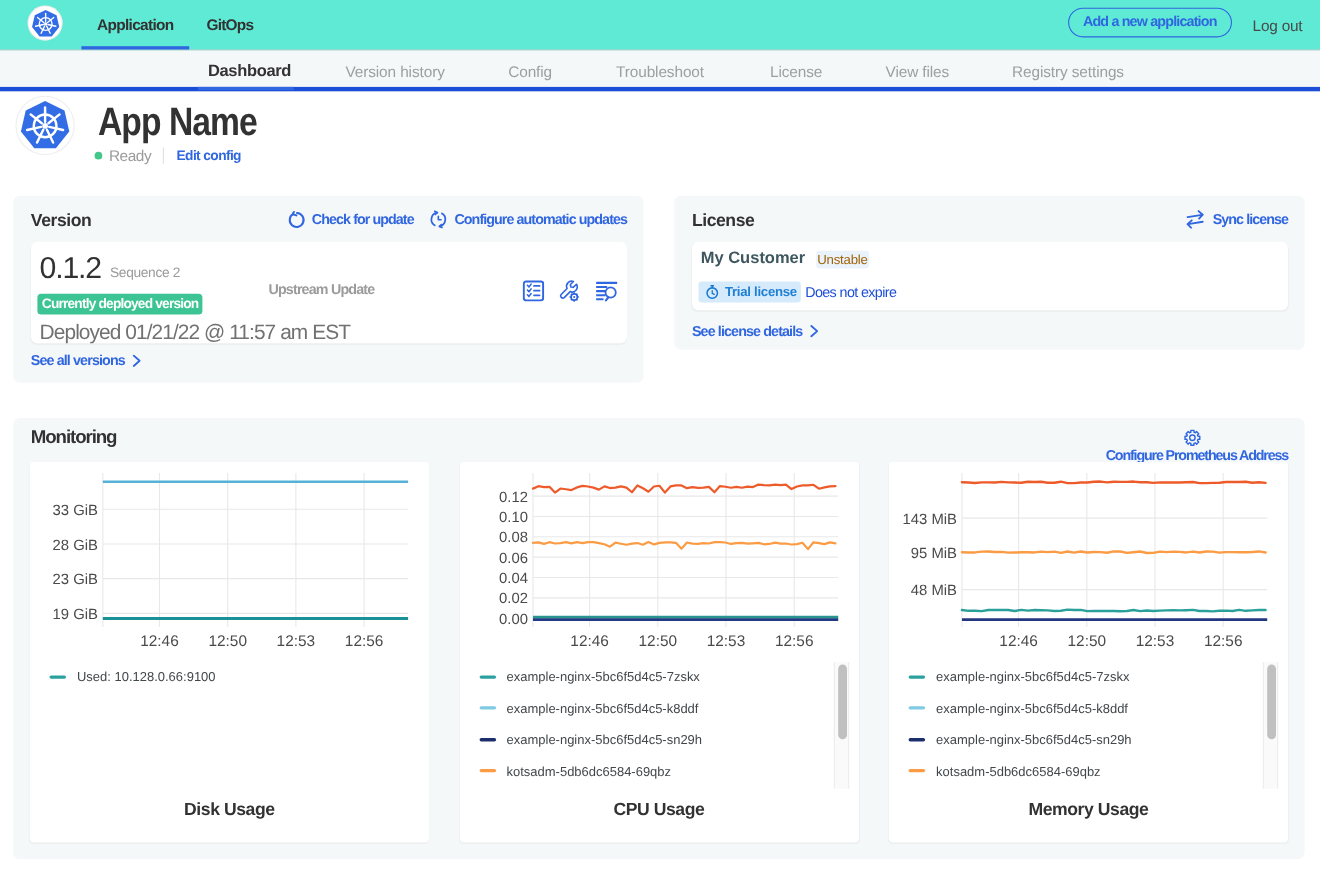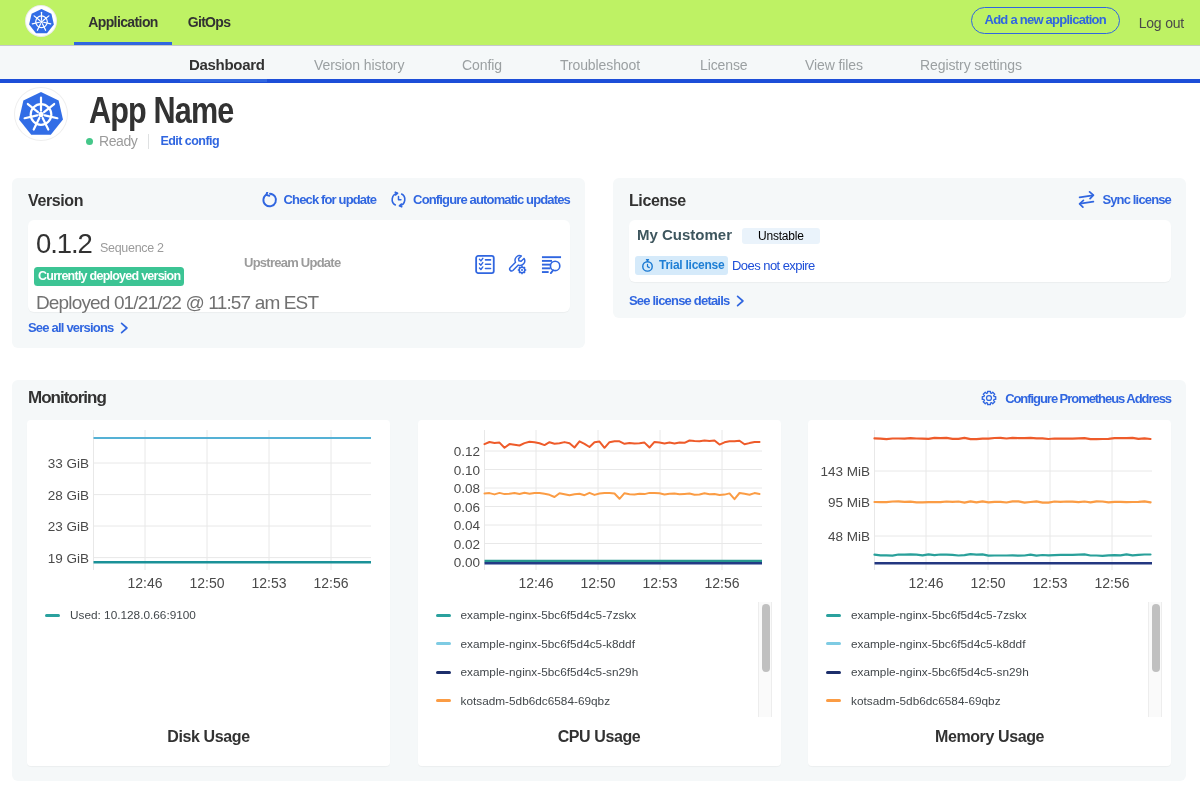"Application" .topbar { background: #bef264 -> #5eead4 }
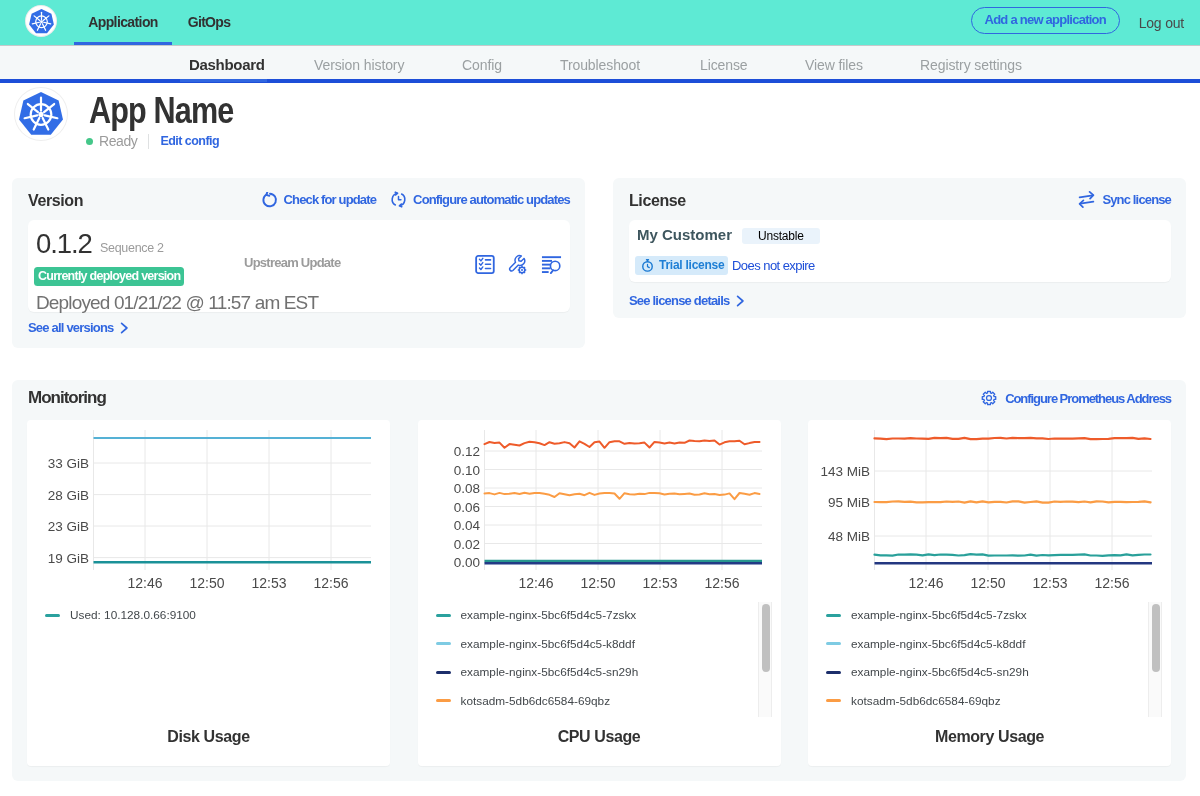"Unstable" .unstable { color: #000000 -> #a16207; padding: 0 16px -> 0 1px }
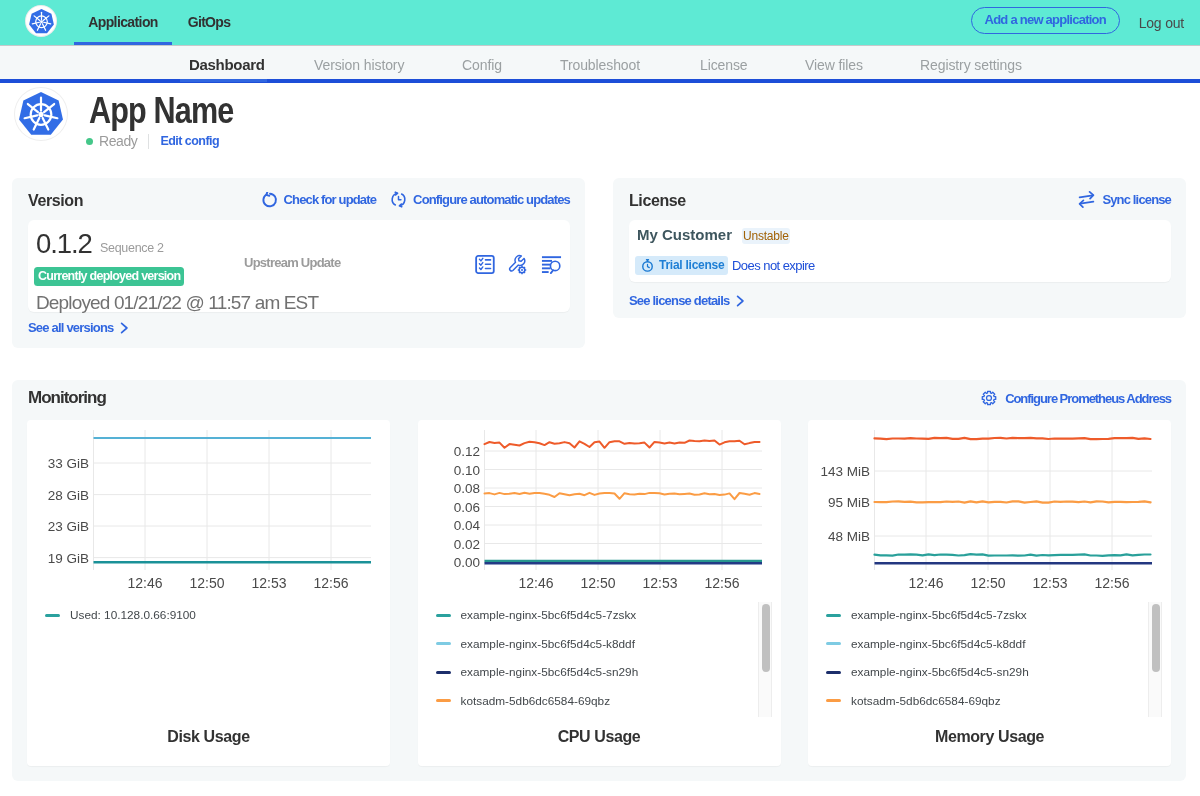"Configure Prometheus Address" .monlink { flex-direction: none -> column }
